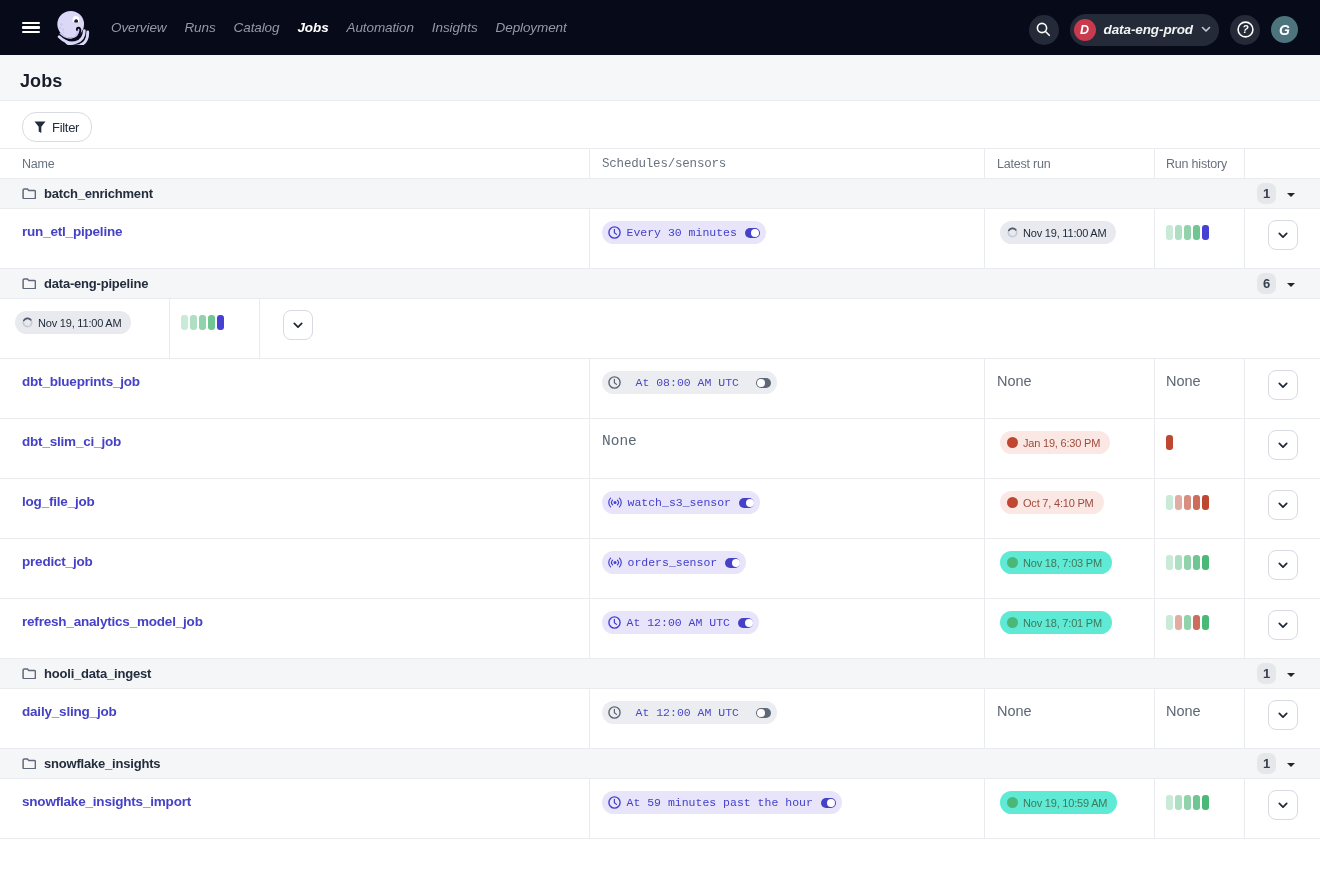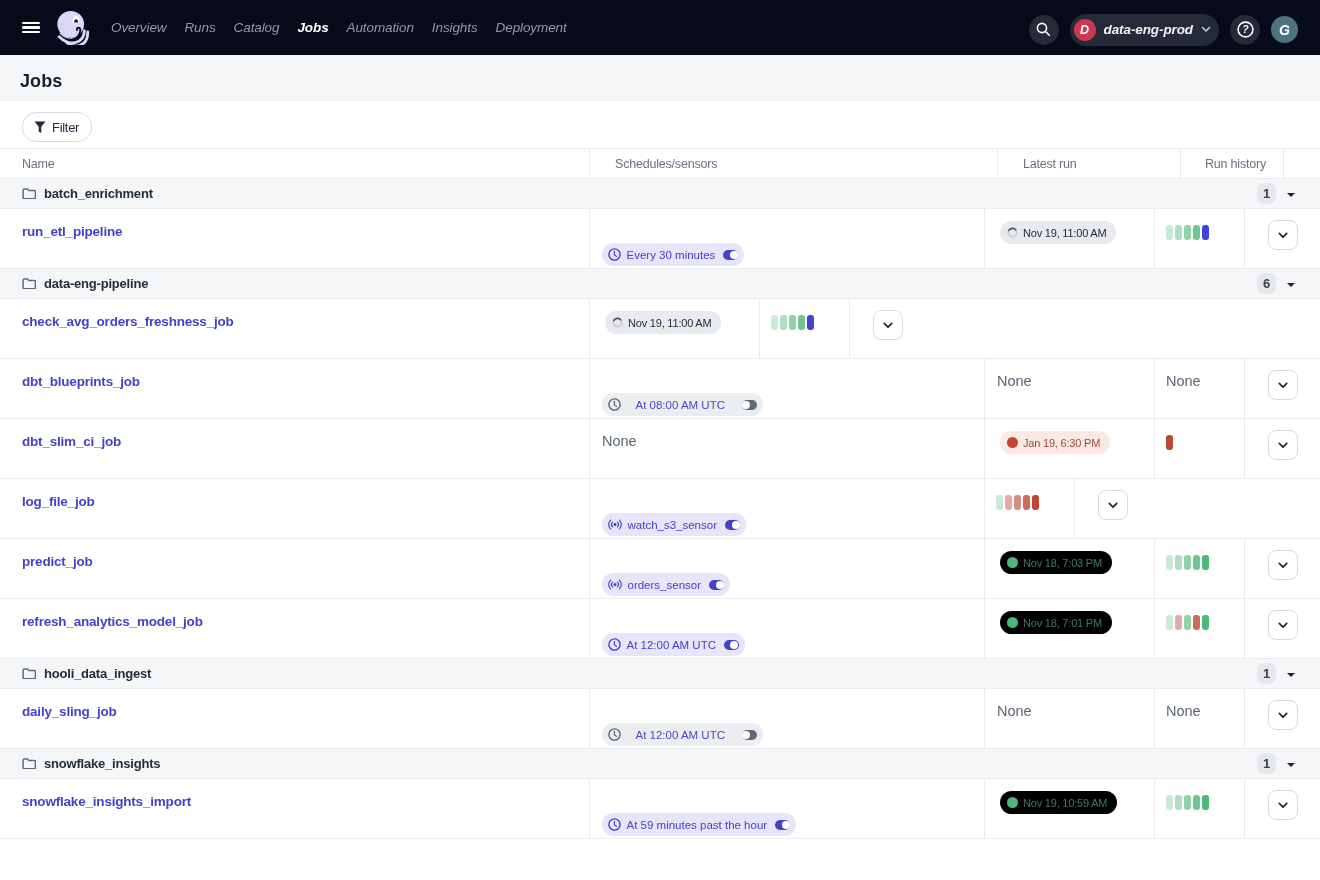"Name" .hrow { gap: 13px -> none }
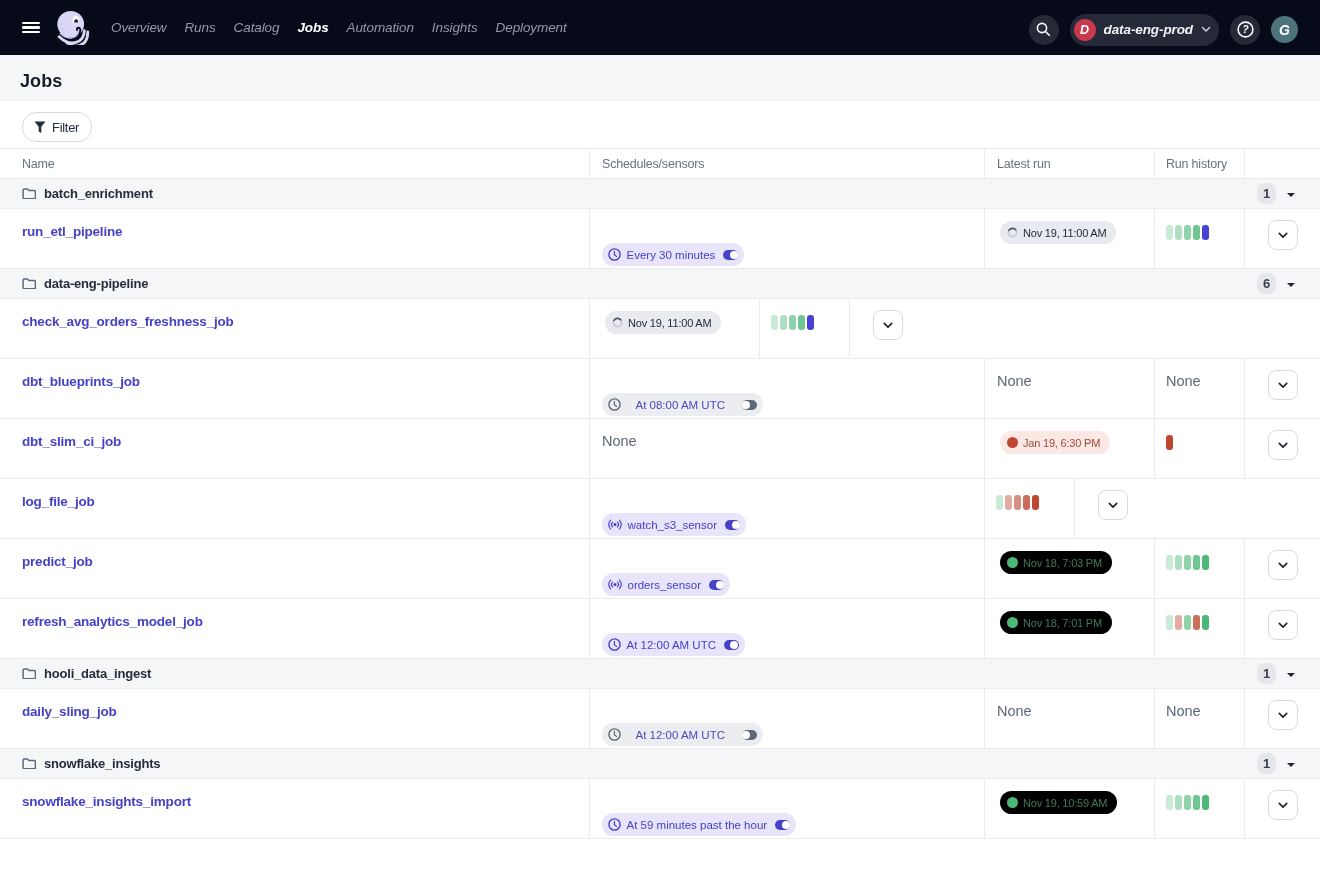"Schedules/sensors" .c2 { font-family: none -> Liberation Mono, monospace }
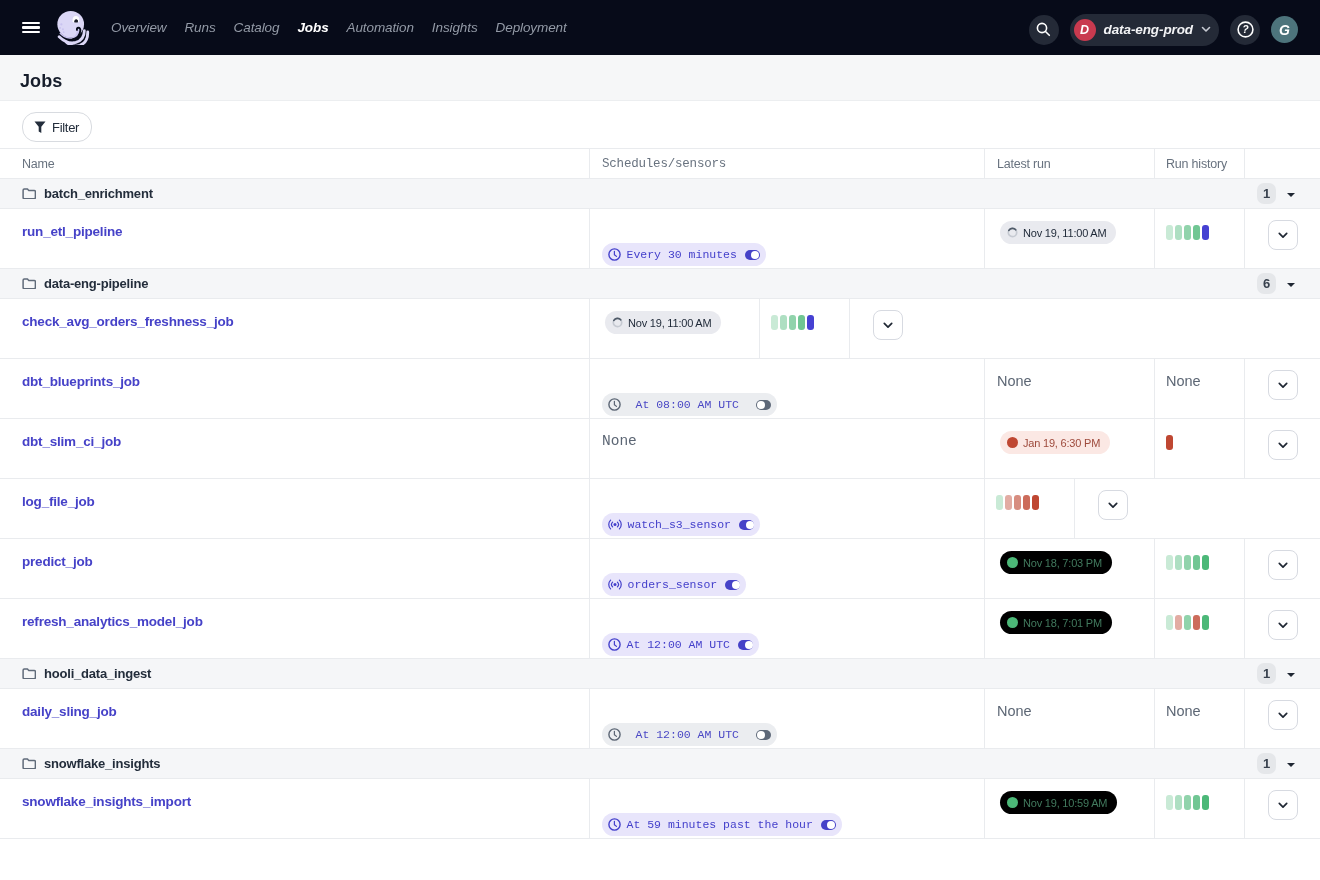"Every 30 minutes" .pill { margin-top: 22px -> none }
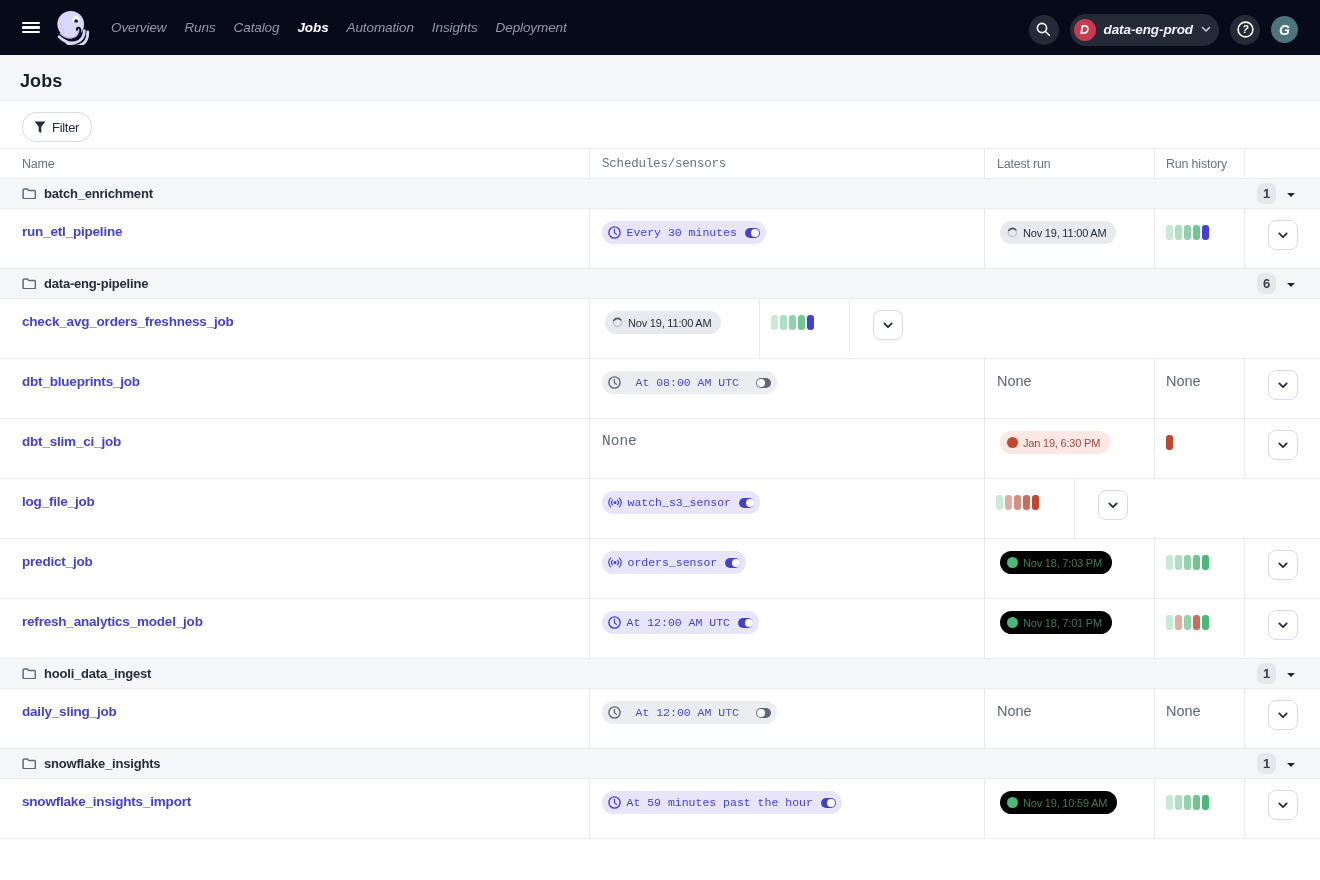"check_avg_orders_freshness_job" div.c { html: <div><a>check_avg_orders_freshness_job</a></div> -> none }
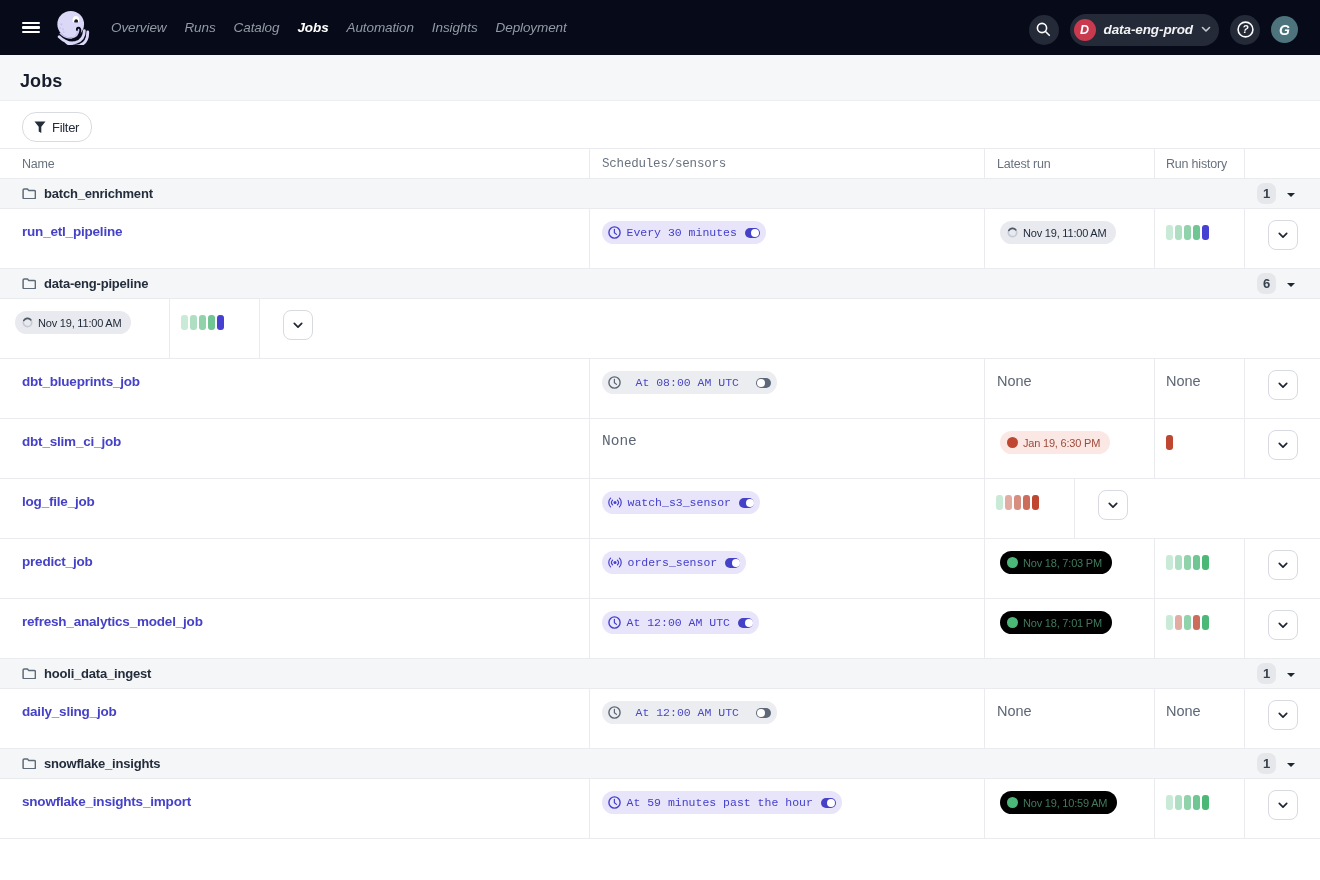"Oct 7, 4:10 PM" div.c { html: none -> <div><div> <div></div> <span>Oct 7, 4:10 PM</span> </div></div> }
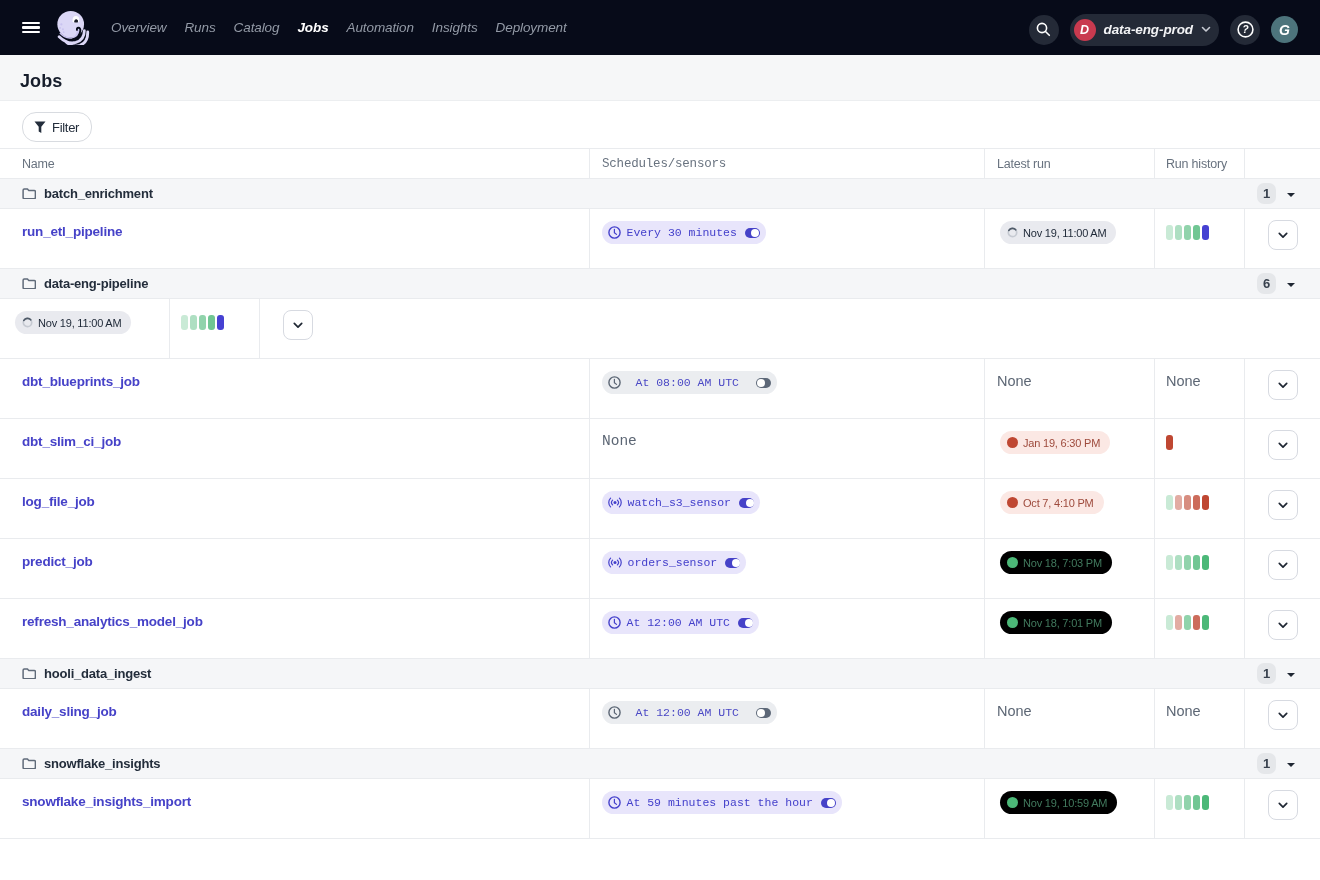"Nov 18, 7:03 PM" .runpill.green { background: #000000 -> #5eead4 }
